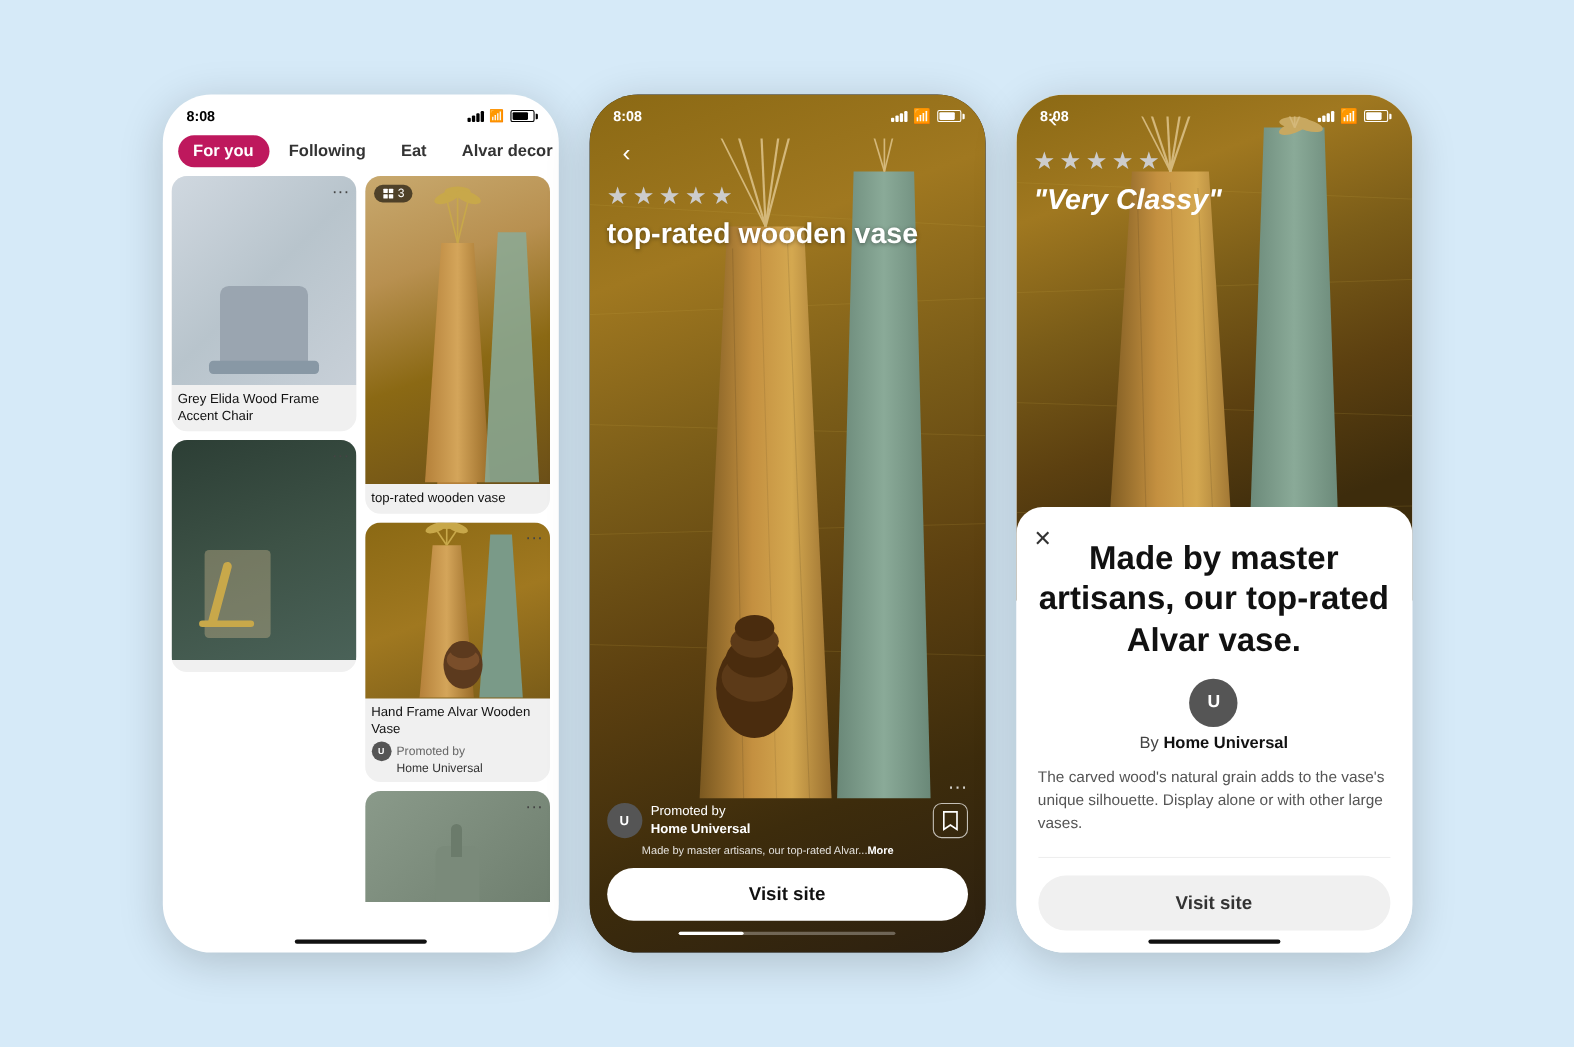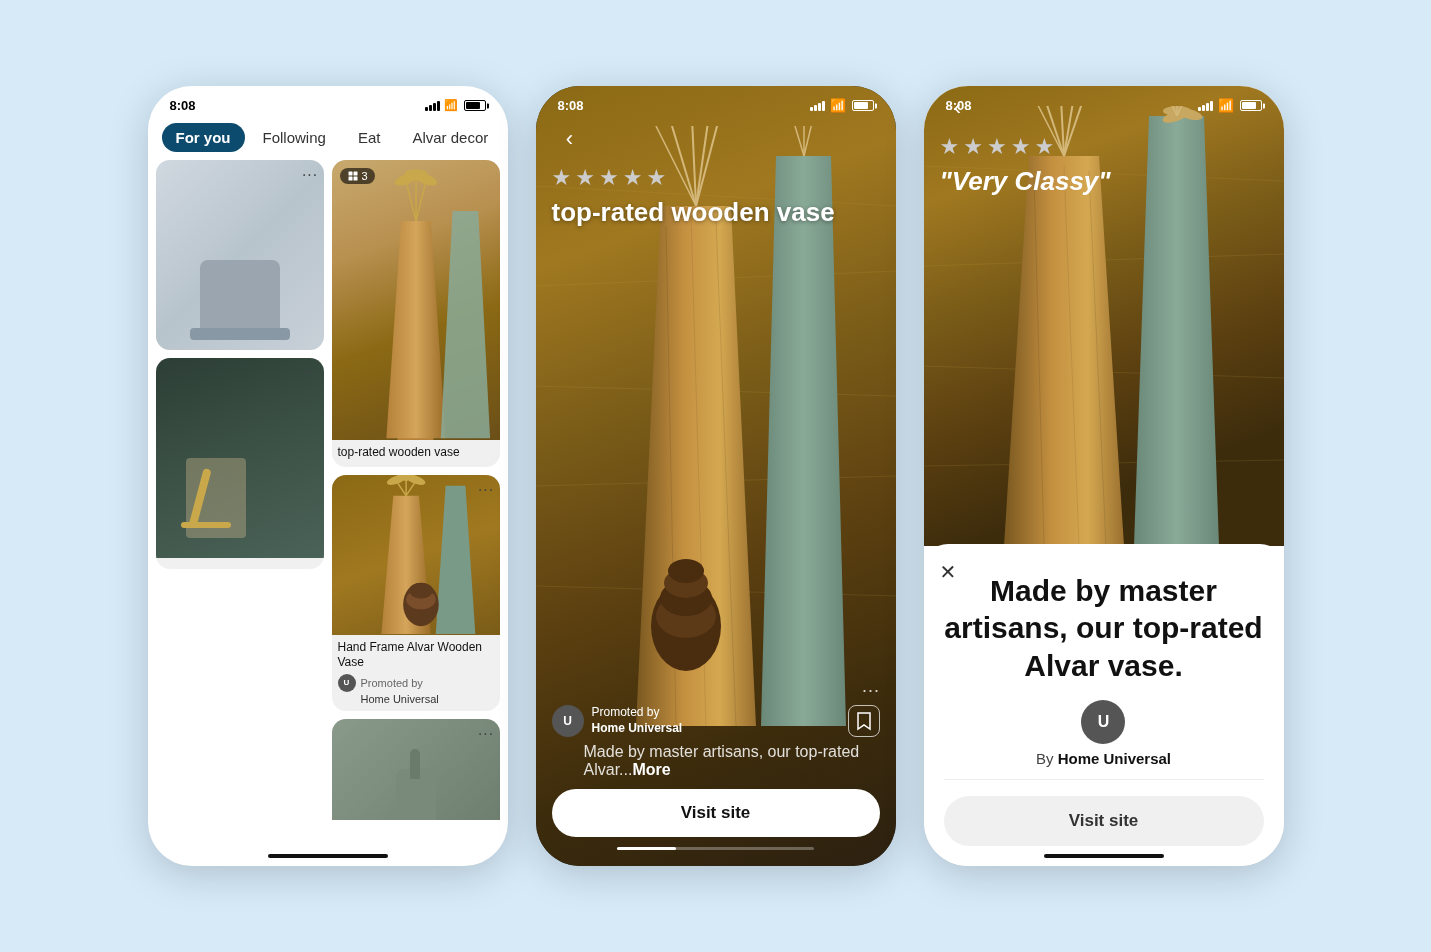"For you" .feed-nav-item.active { background: #0c4a6e -> #be185d }
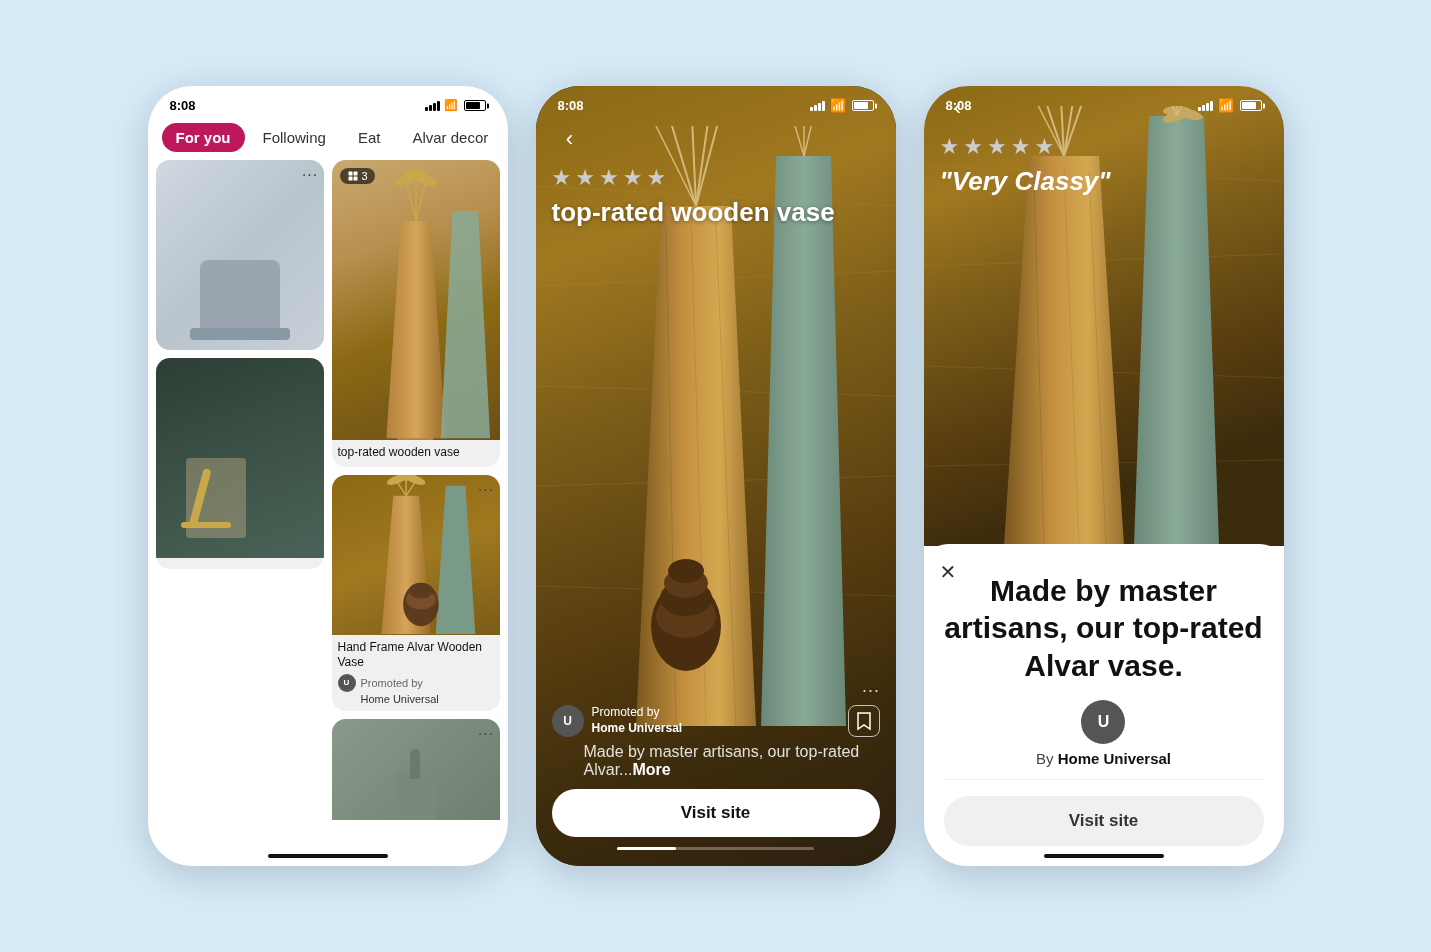"Following" .feed-nav-item { font-weight: 400 -> 700 }
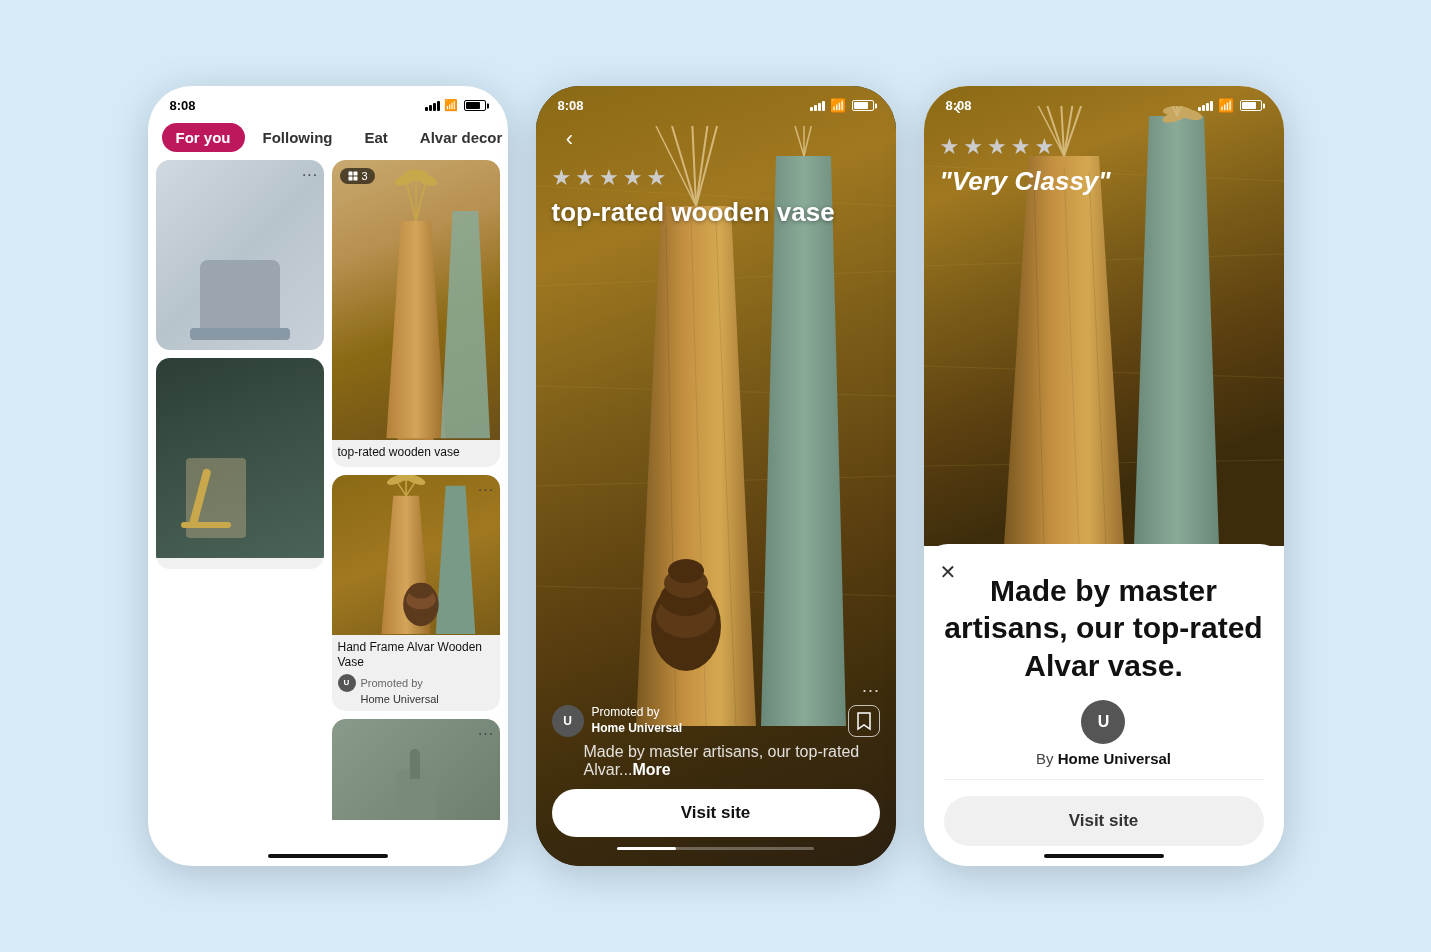"Grey Elida Wood Frame Accent" div.pin-info { html: none -> <div> <div>Grey Elida Wood Frame Accent Chair</div> </div> }
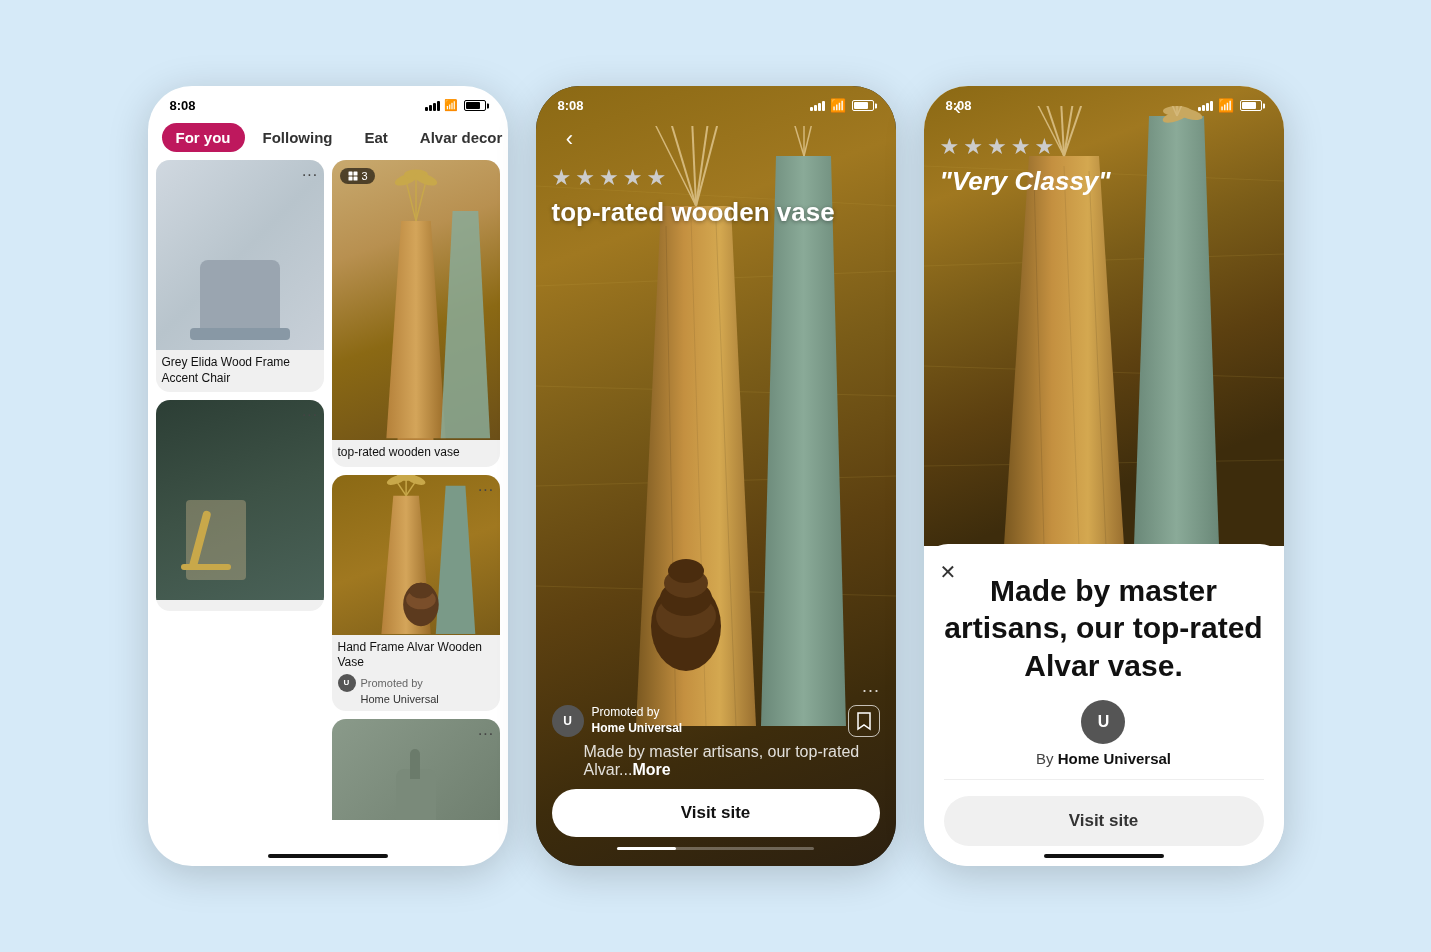"The carved wood's natural grain" div.detail-desc { html: none -> <div>The carved wood's natural grain adds to the vase's unique silhouette. Display alone or with other large vases.</div> }
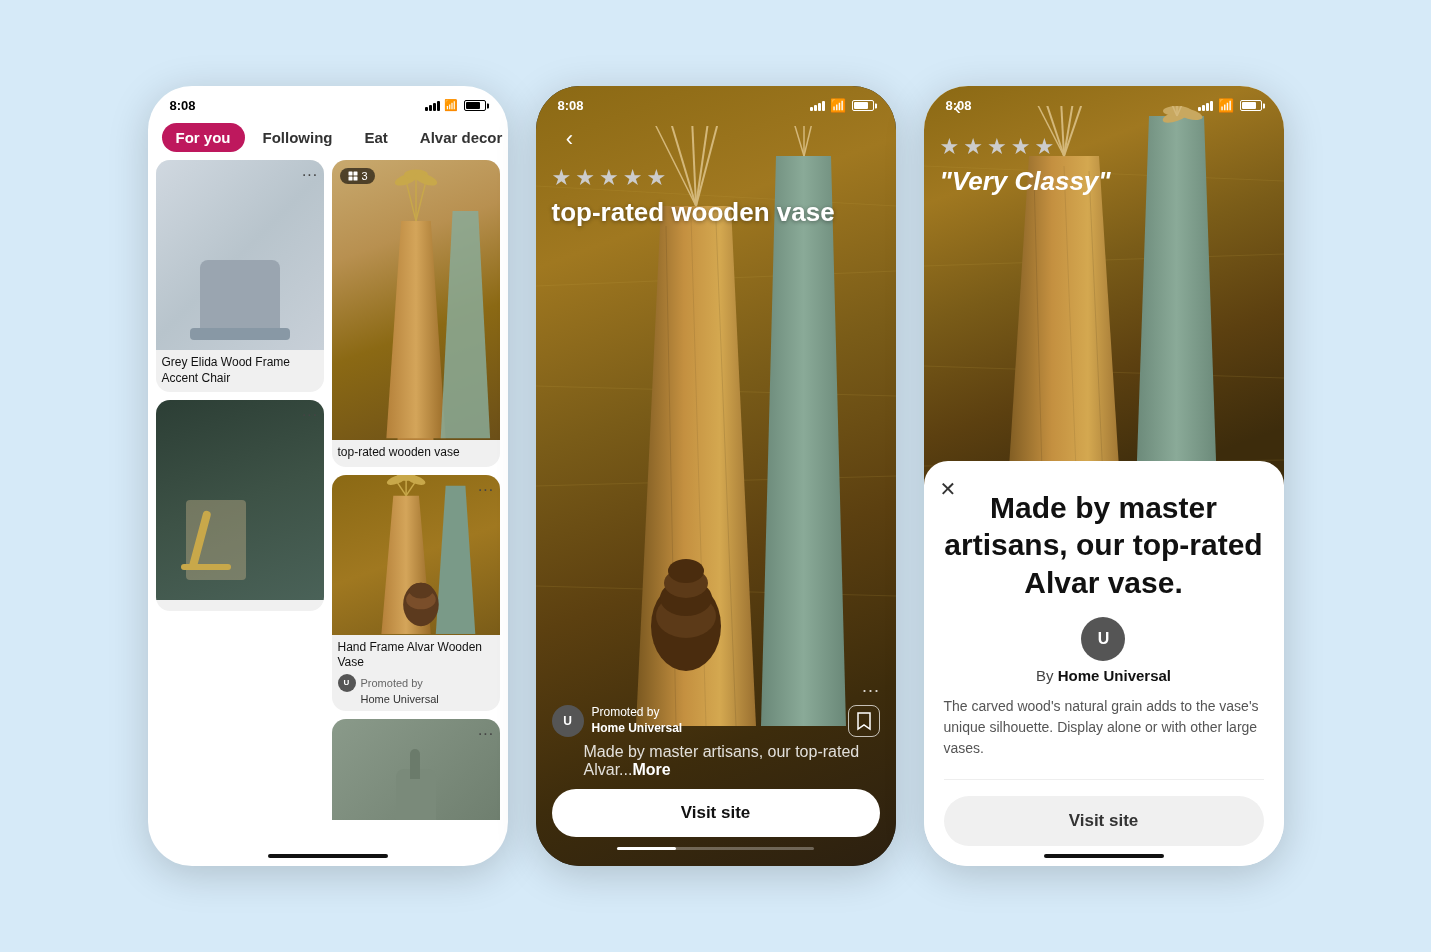"Made by master artisans, our top-rated Alvar...More" .product-desc { font-size: 16px -> 10px }
